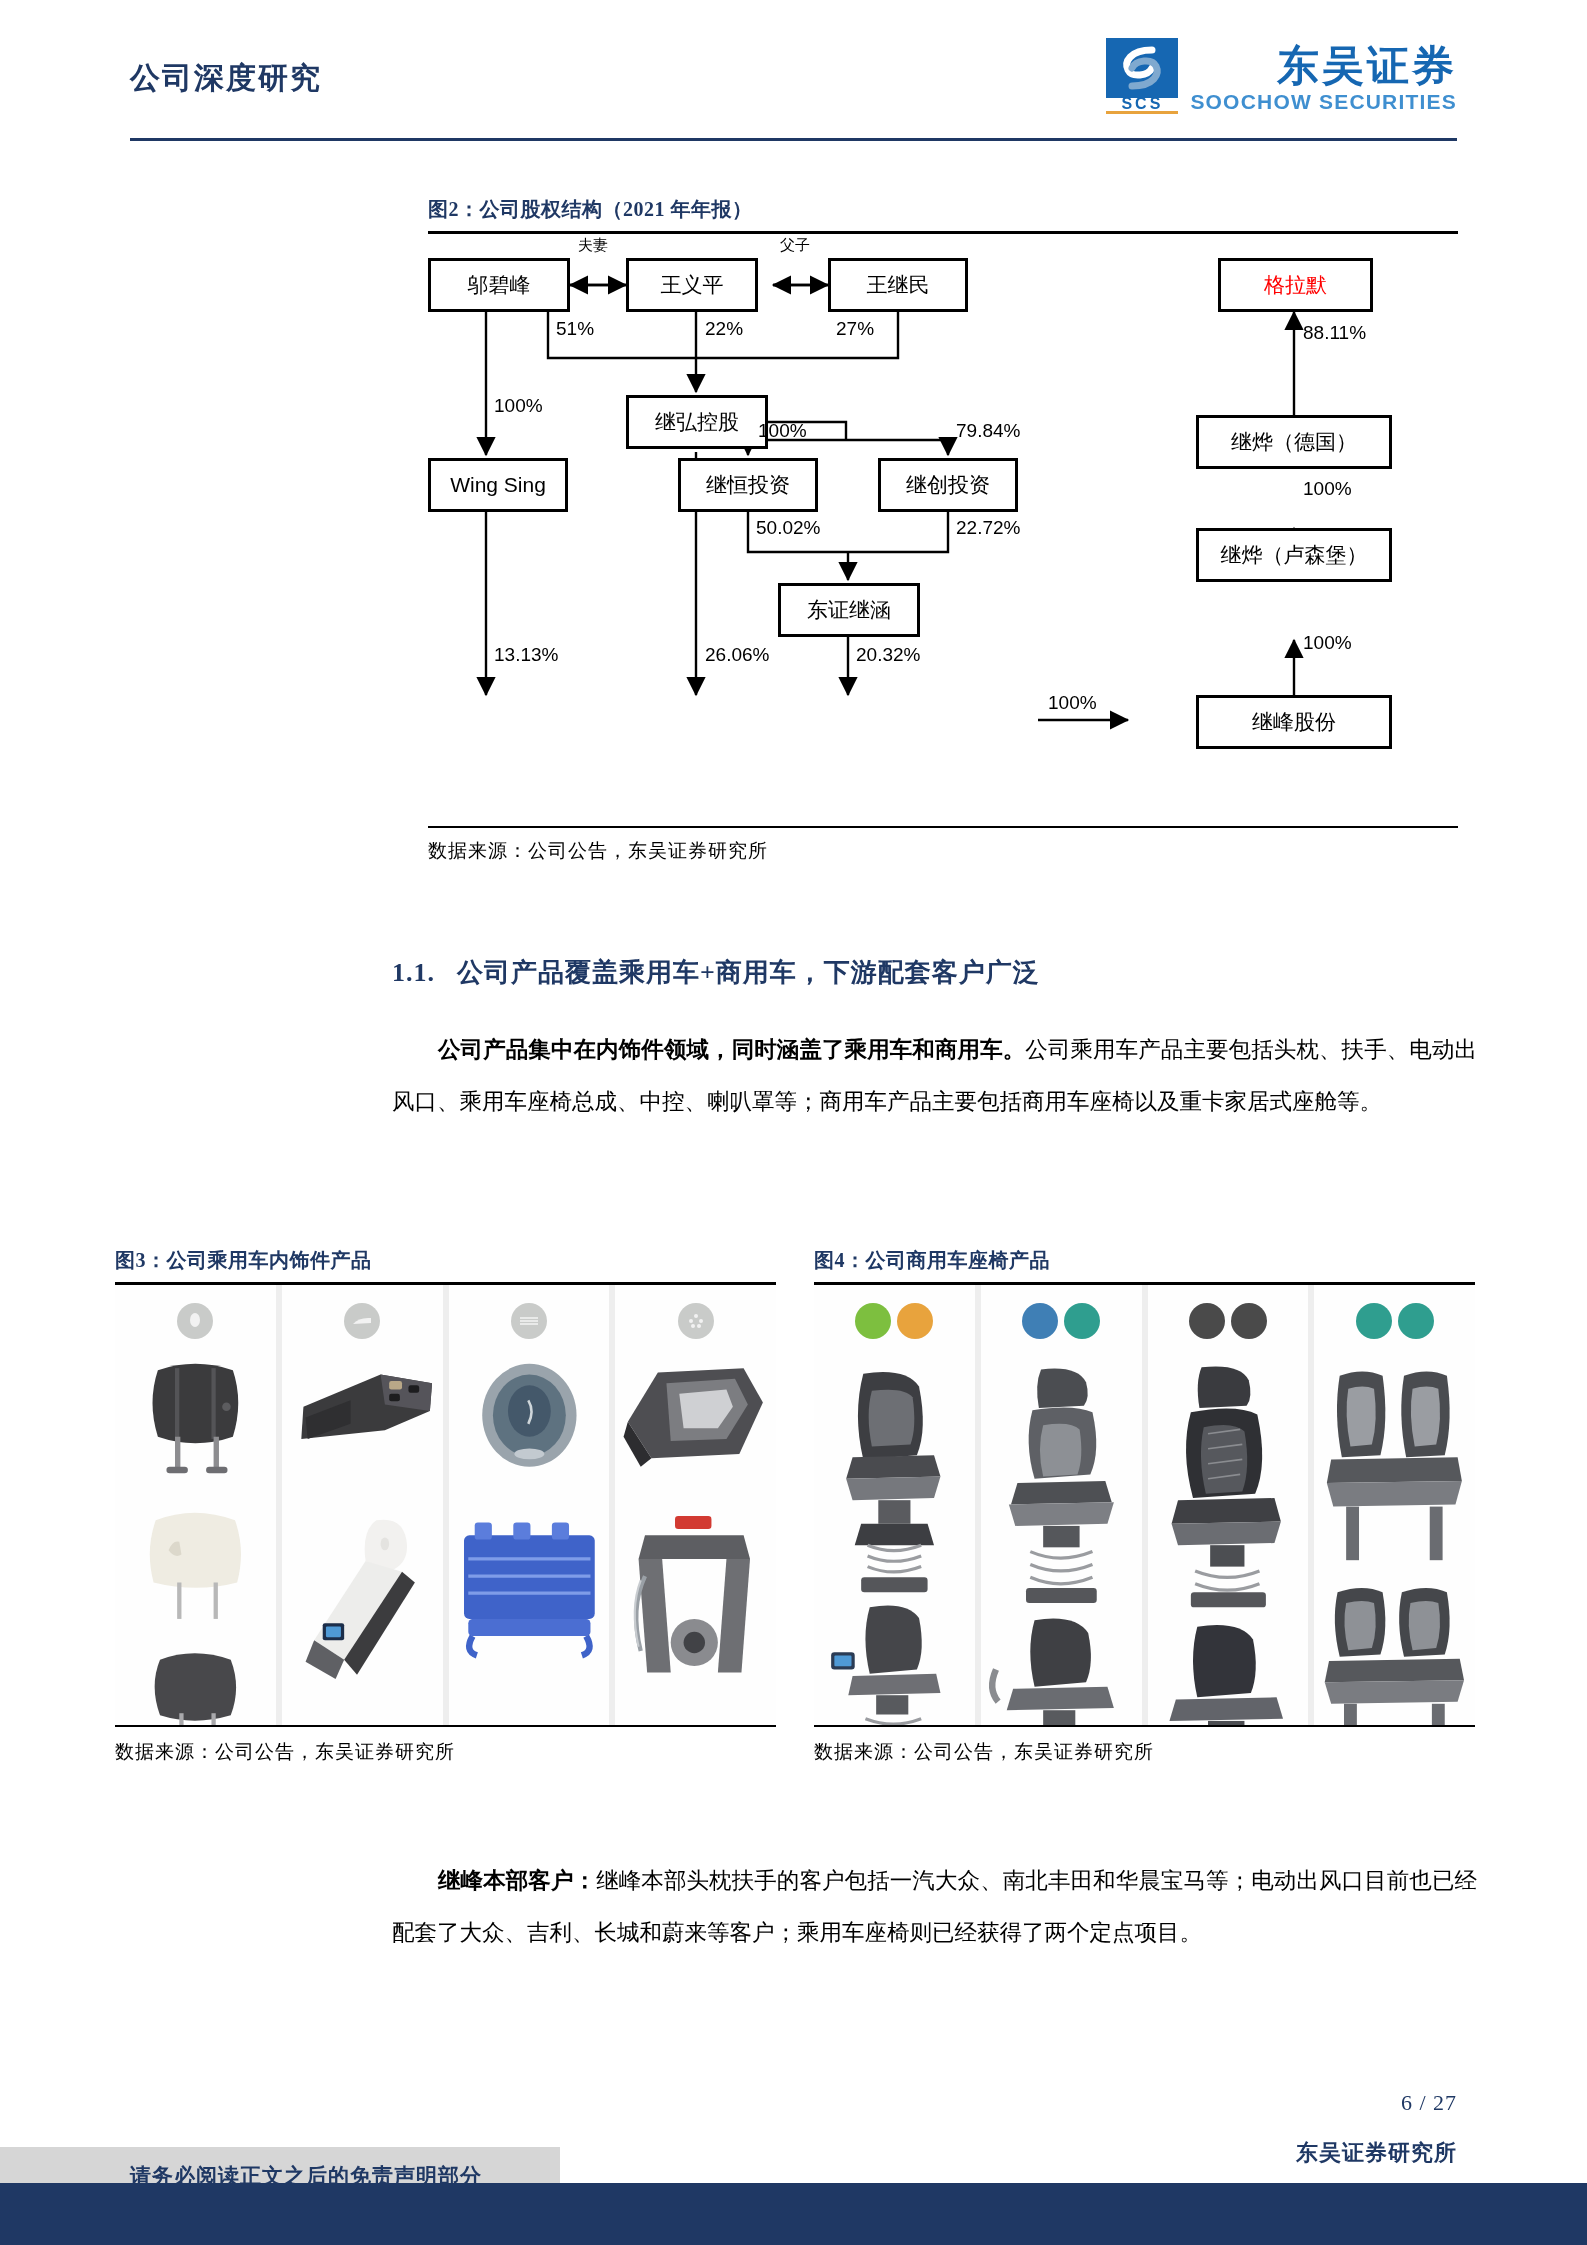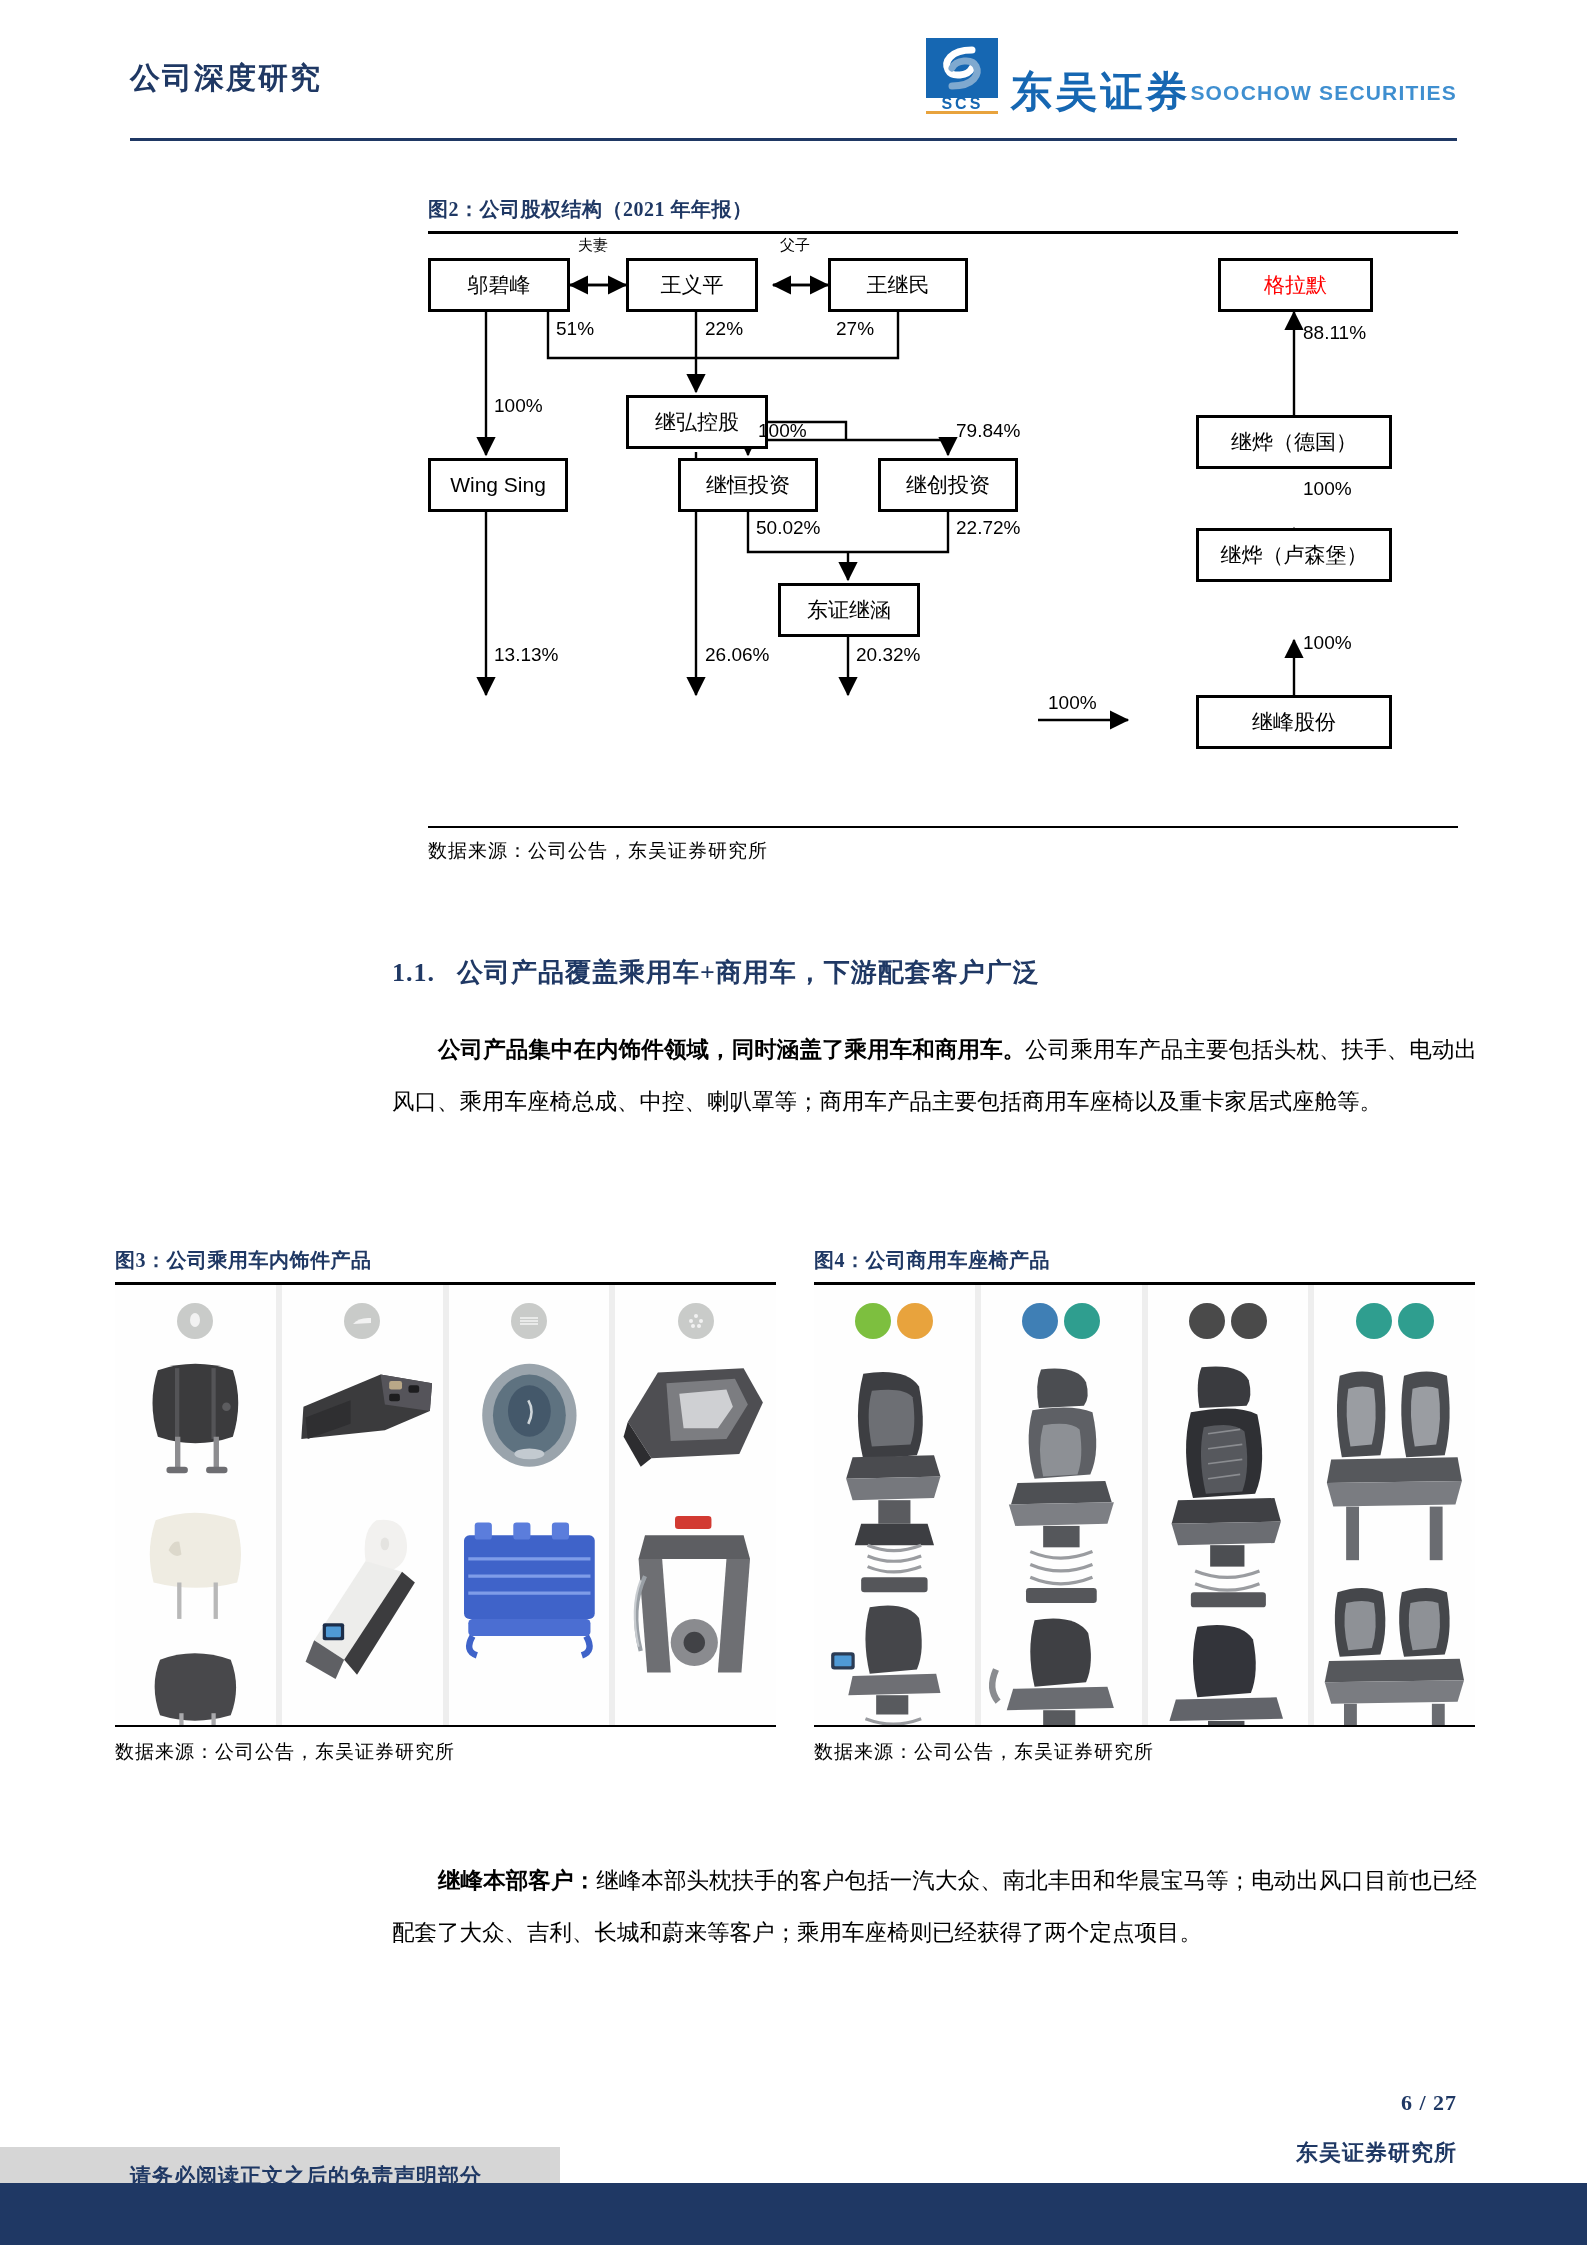"东吴证券" .logo-text { align-items: center -> flex-end; flex-direction: row -> column }
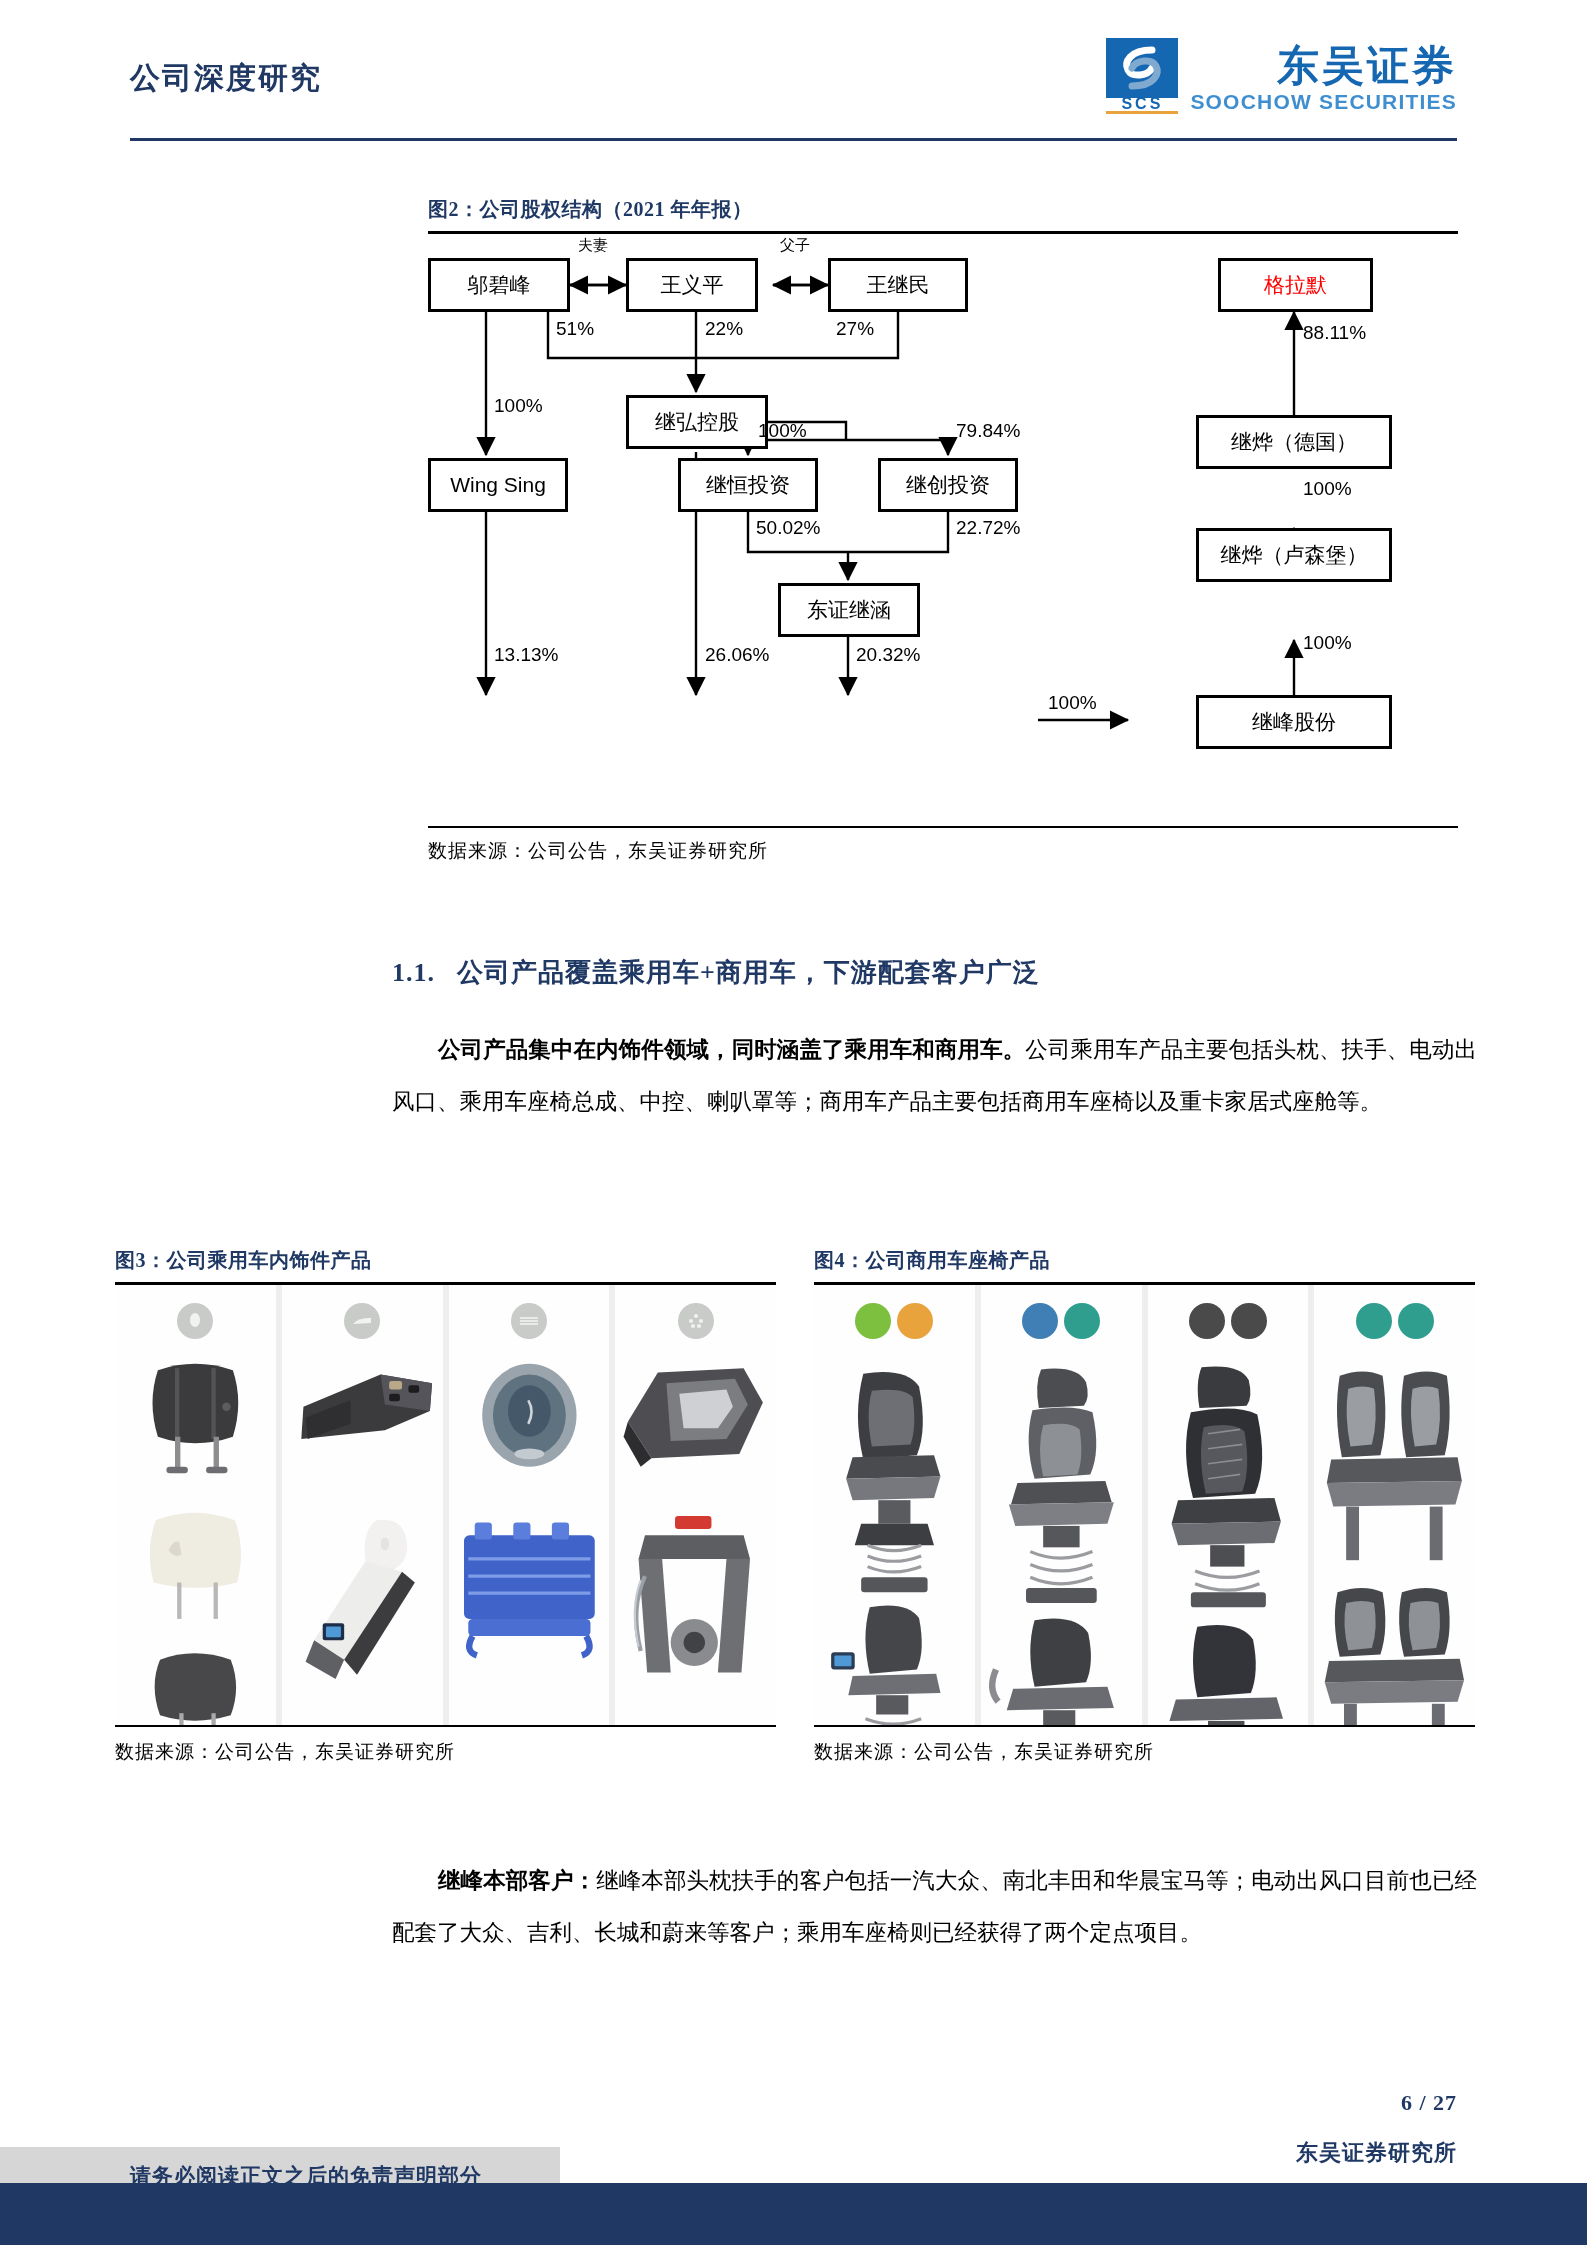"6 / 27" .pagenum { font-weight: bold -> normal }
